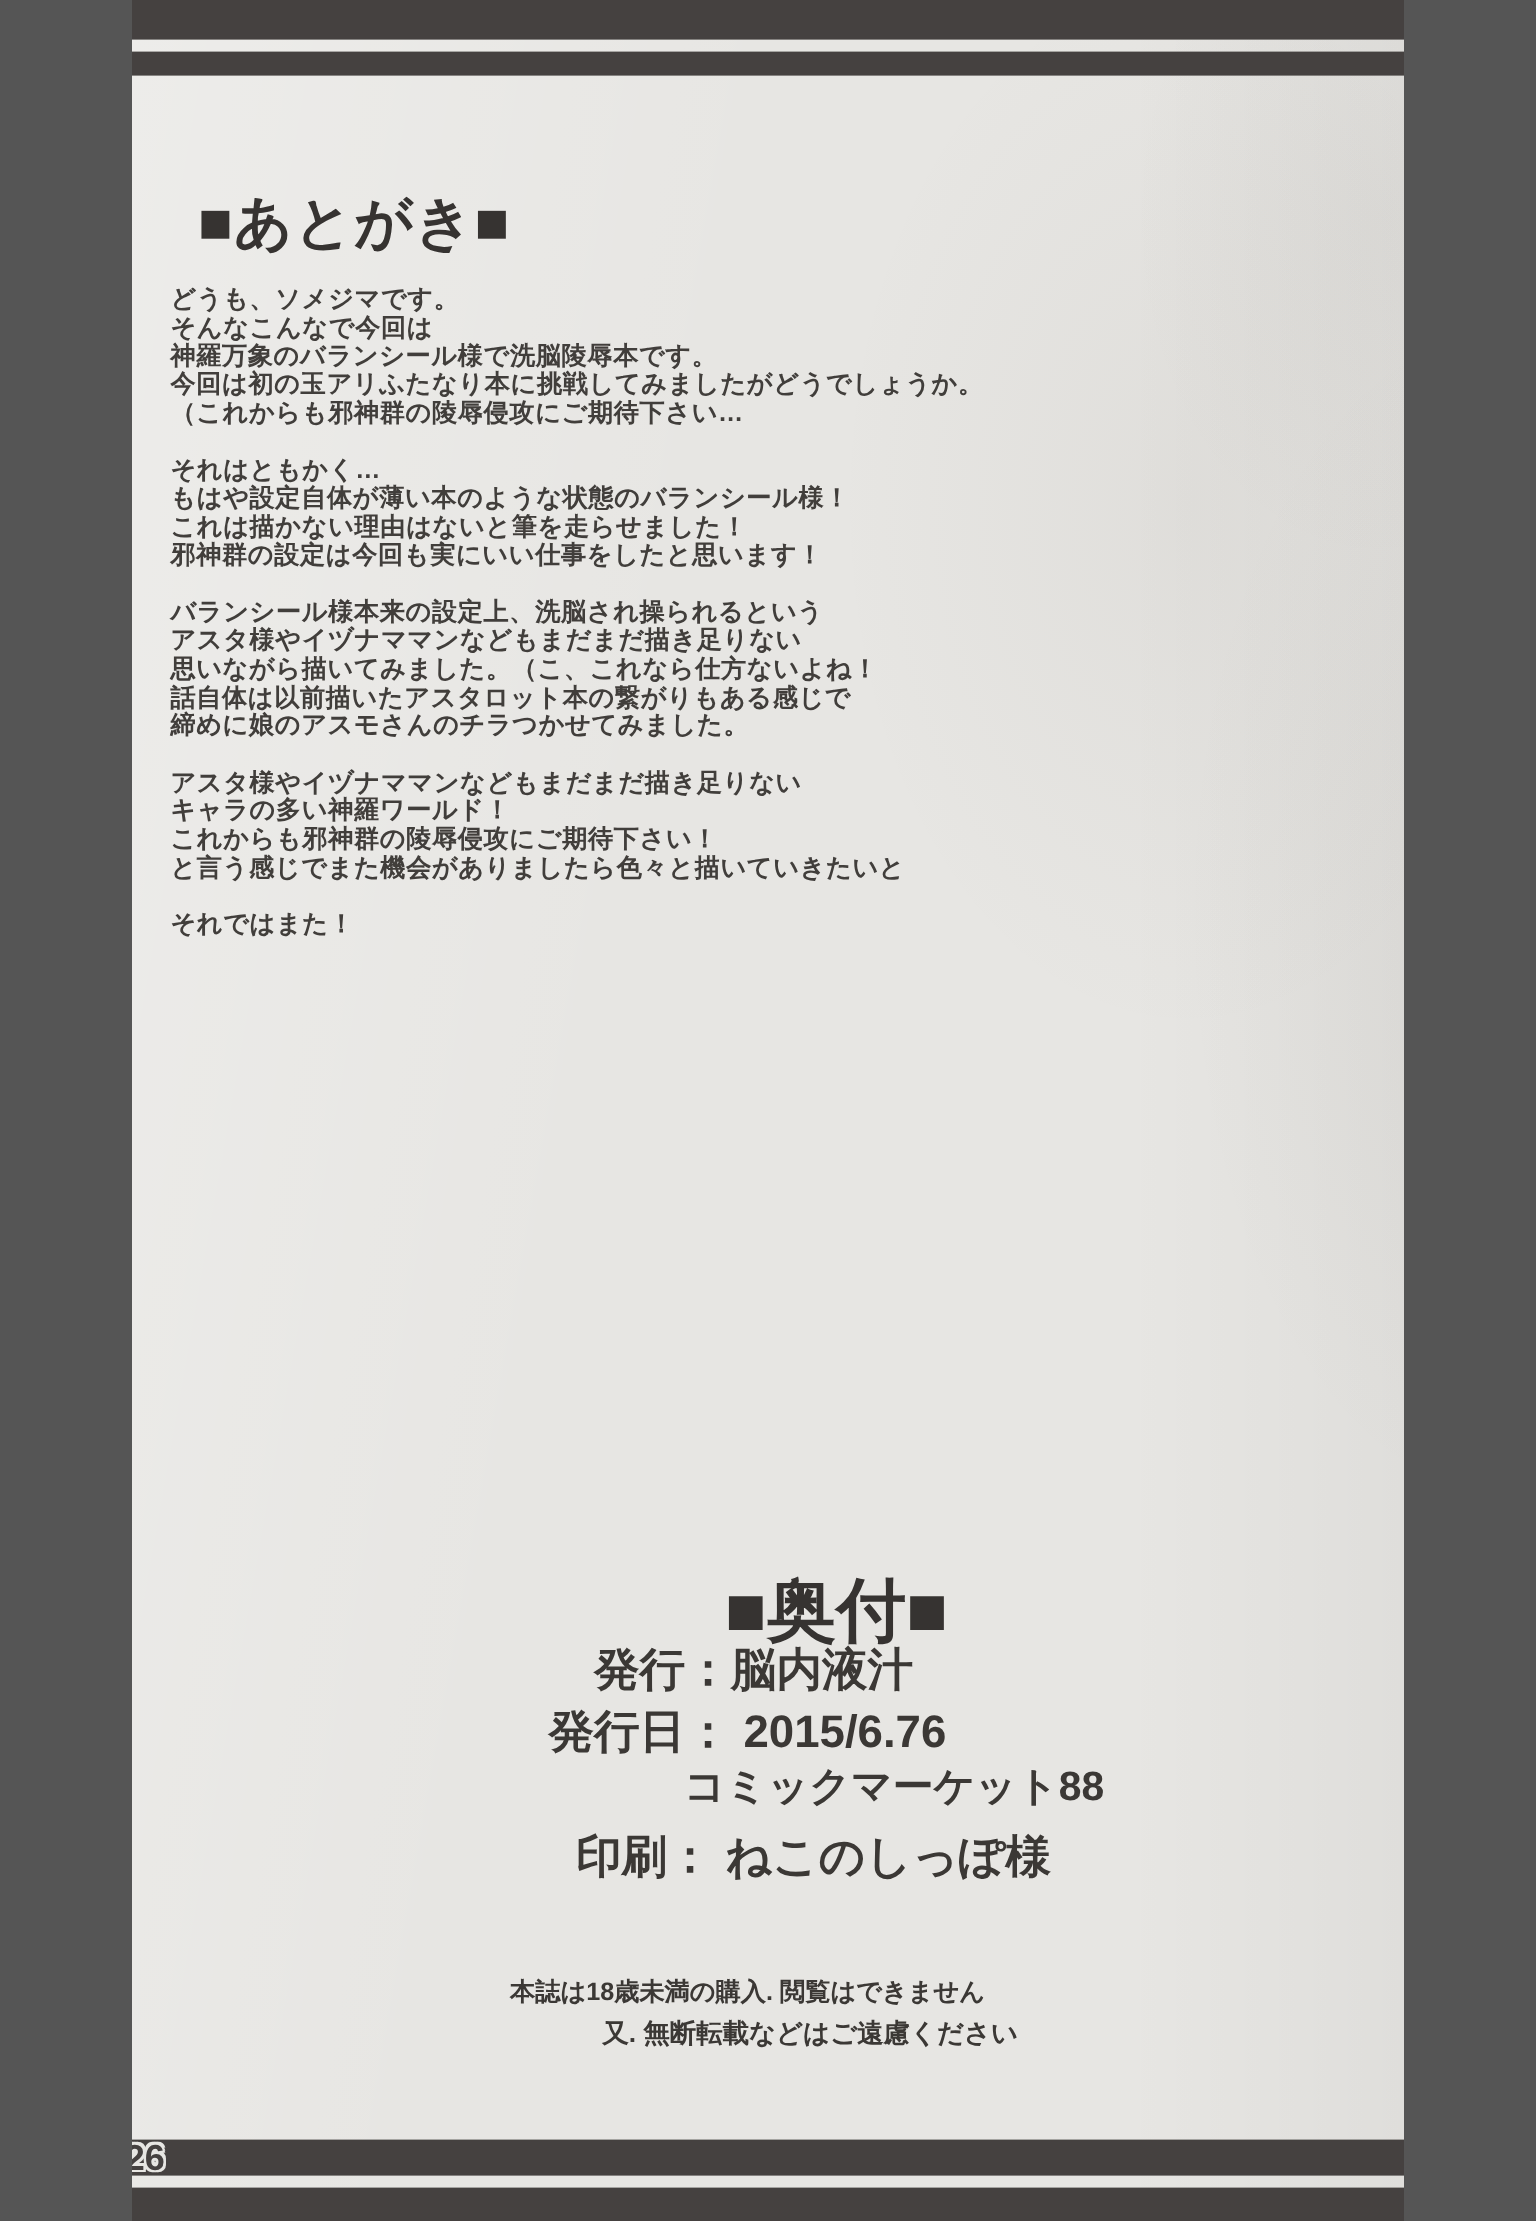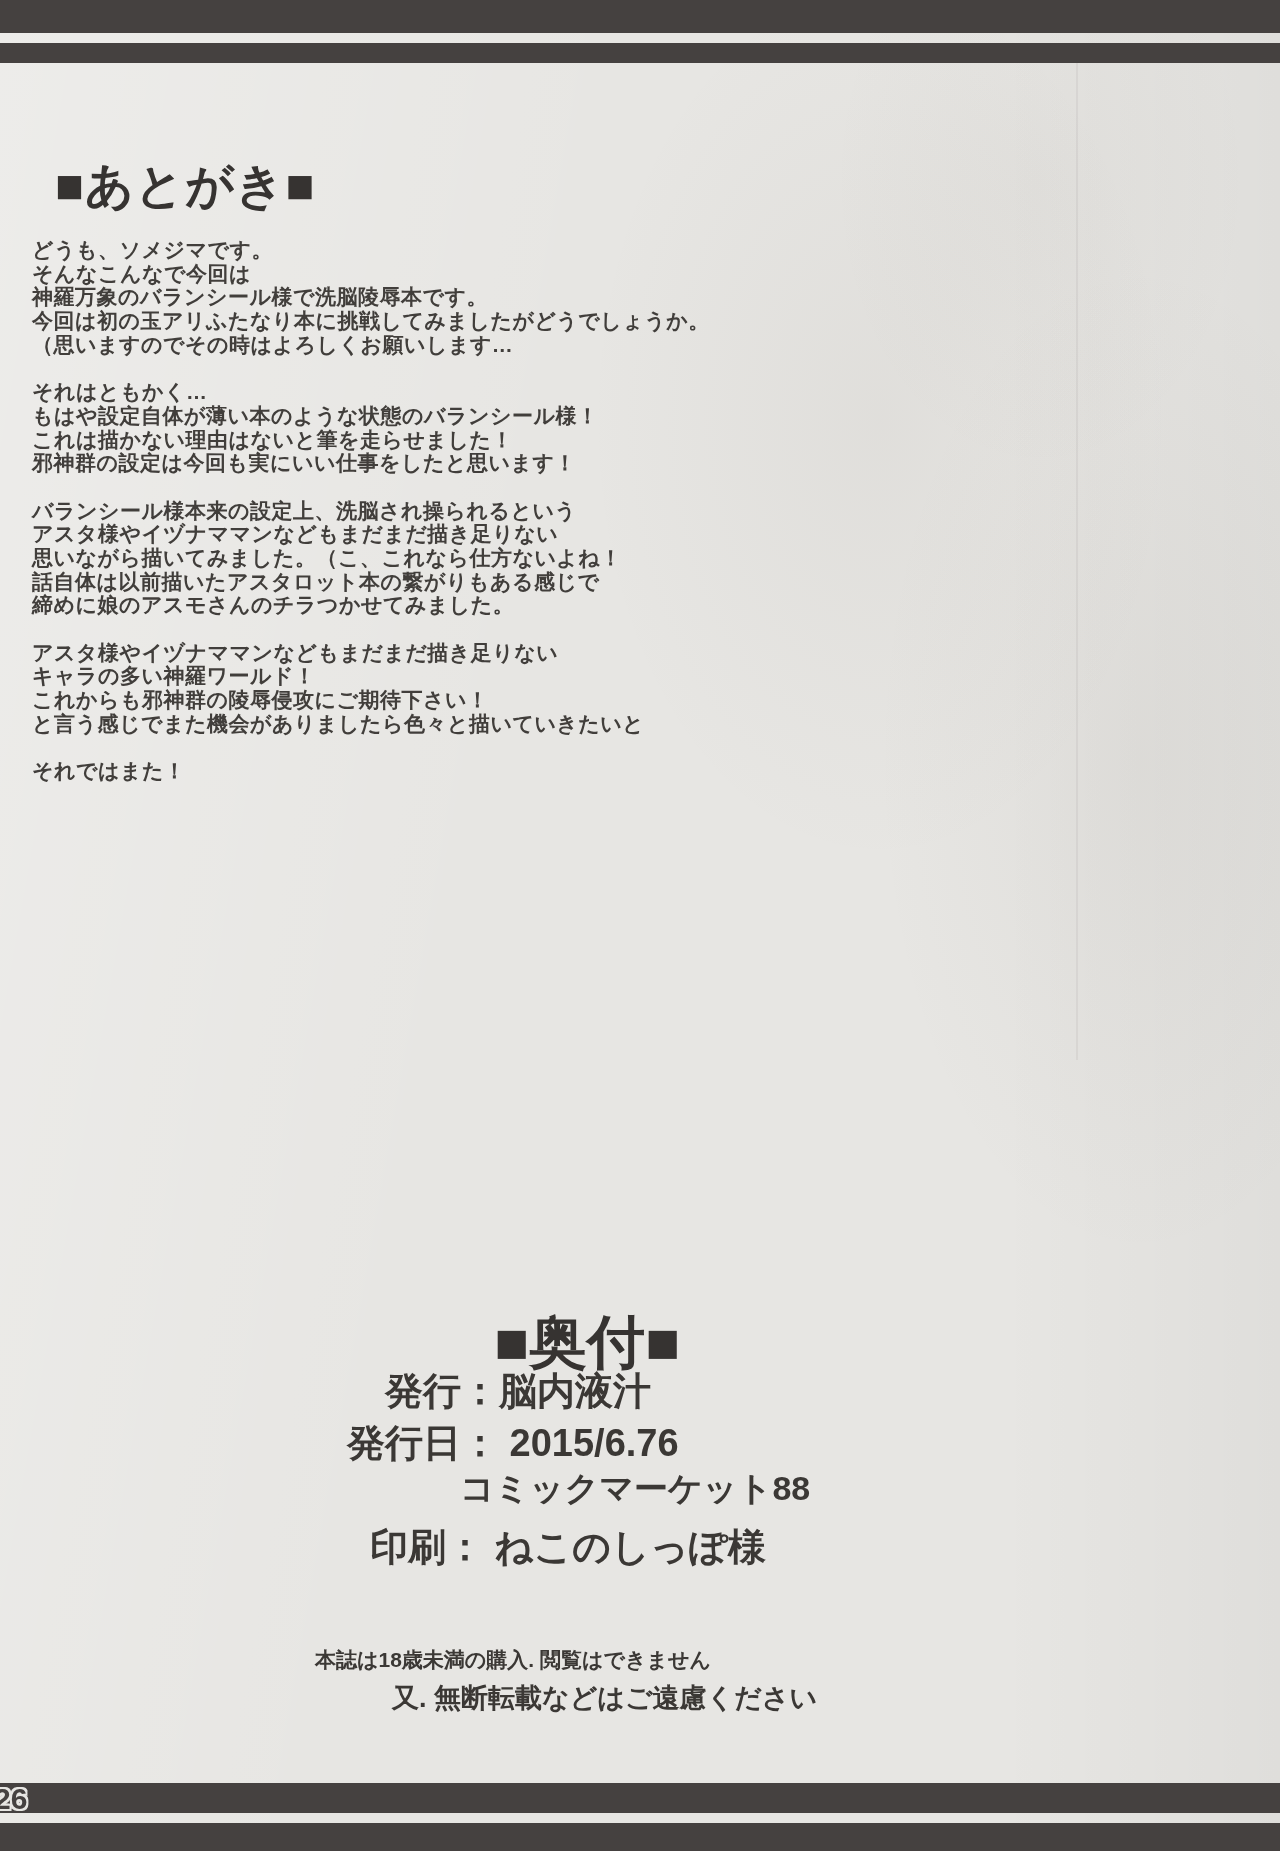"■あとがき■" .page { width: 1280px -> 1060px }
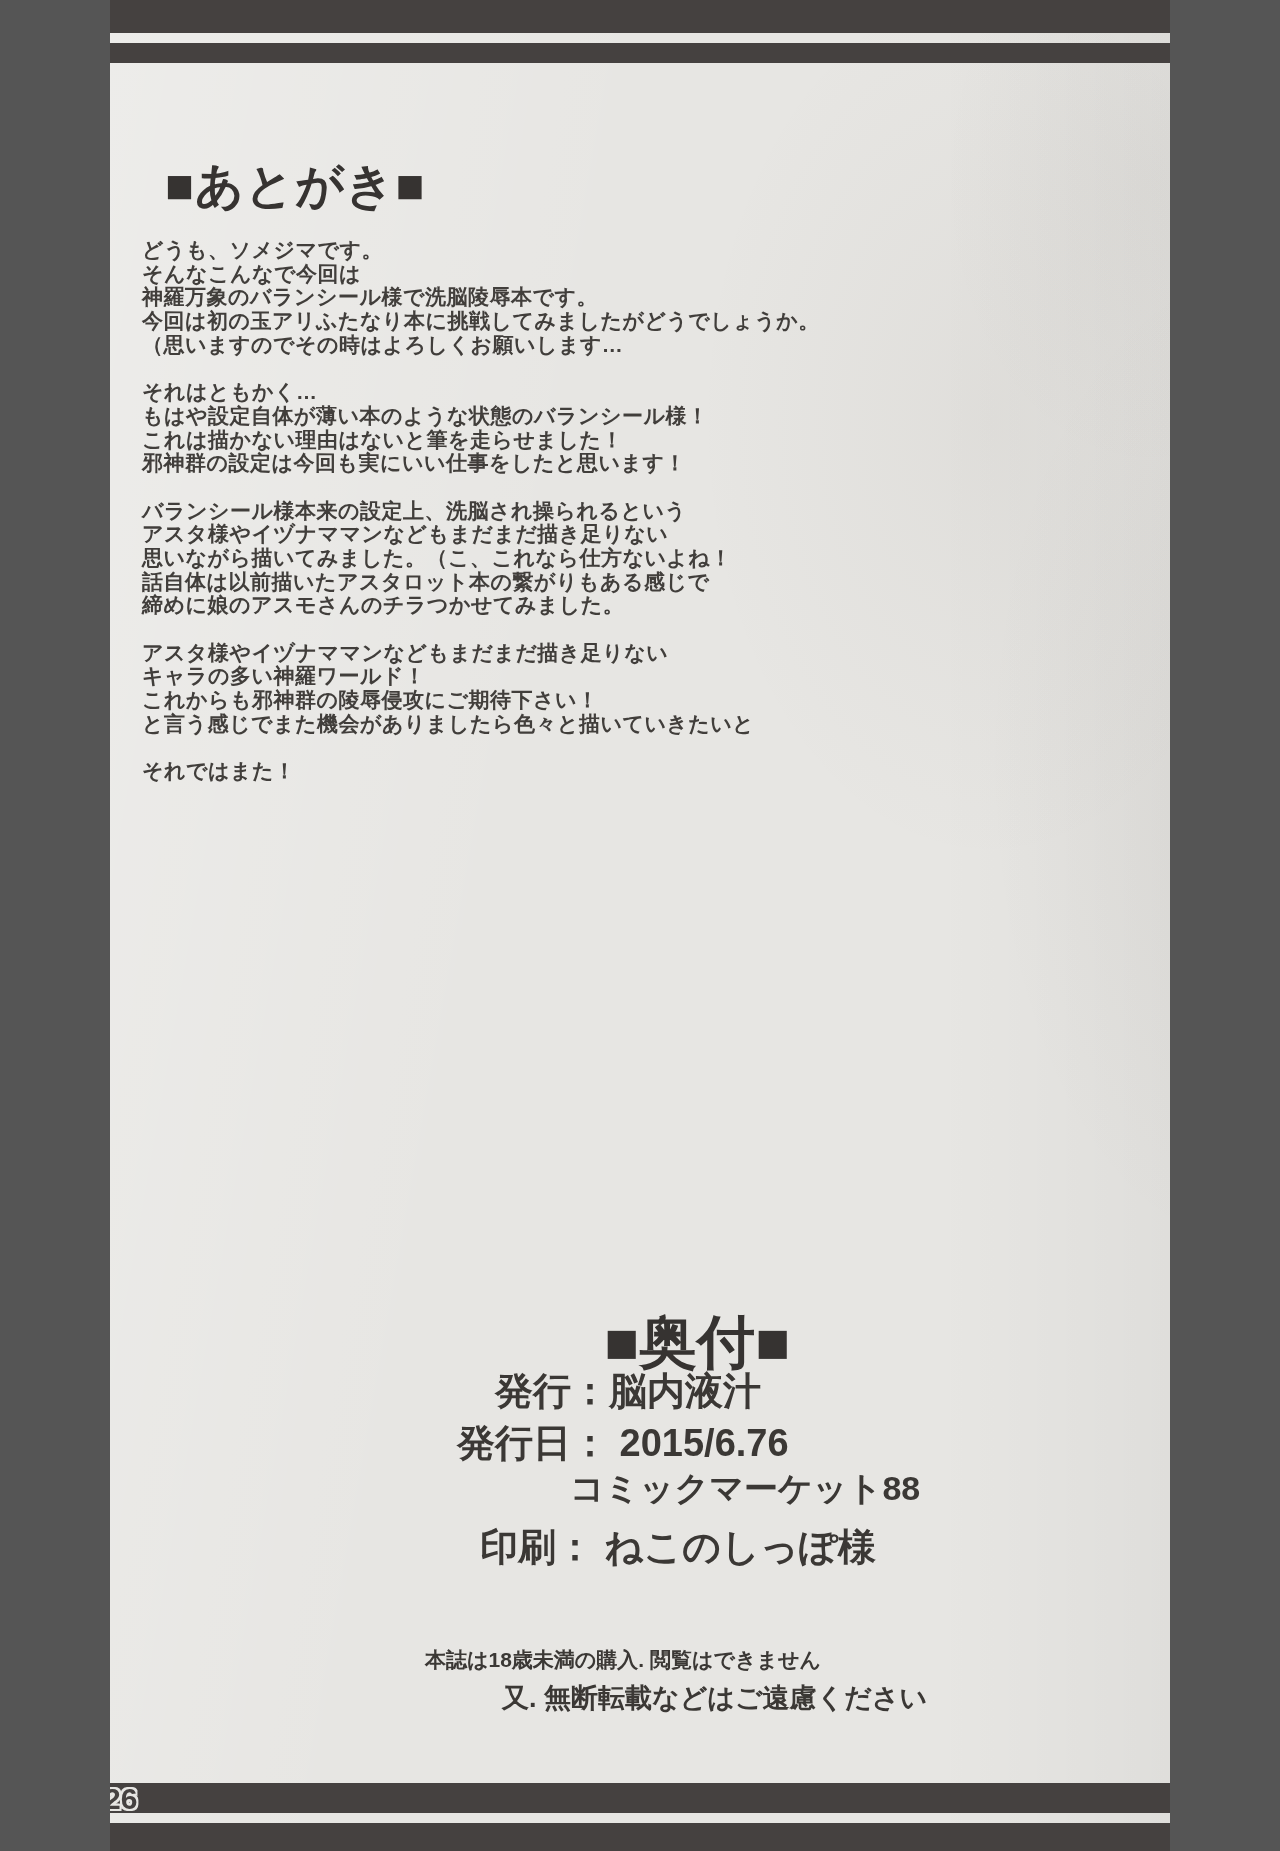"（思いますのでその時はよろしくお願いします…" div.line { text: 思いますのでその時はよろしくお願いします -> これからも邪神群の陵辱侵攻にご期待下さい }
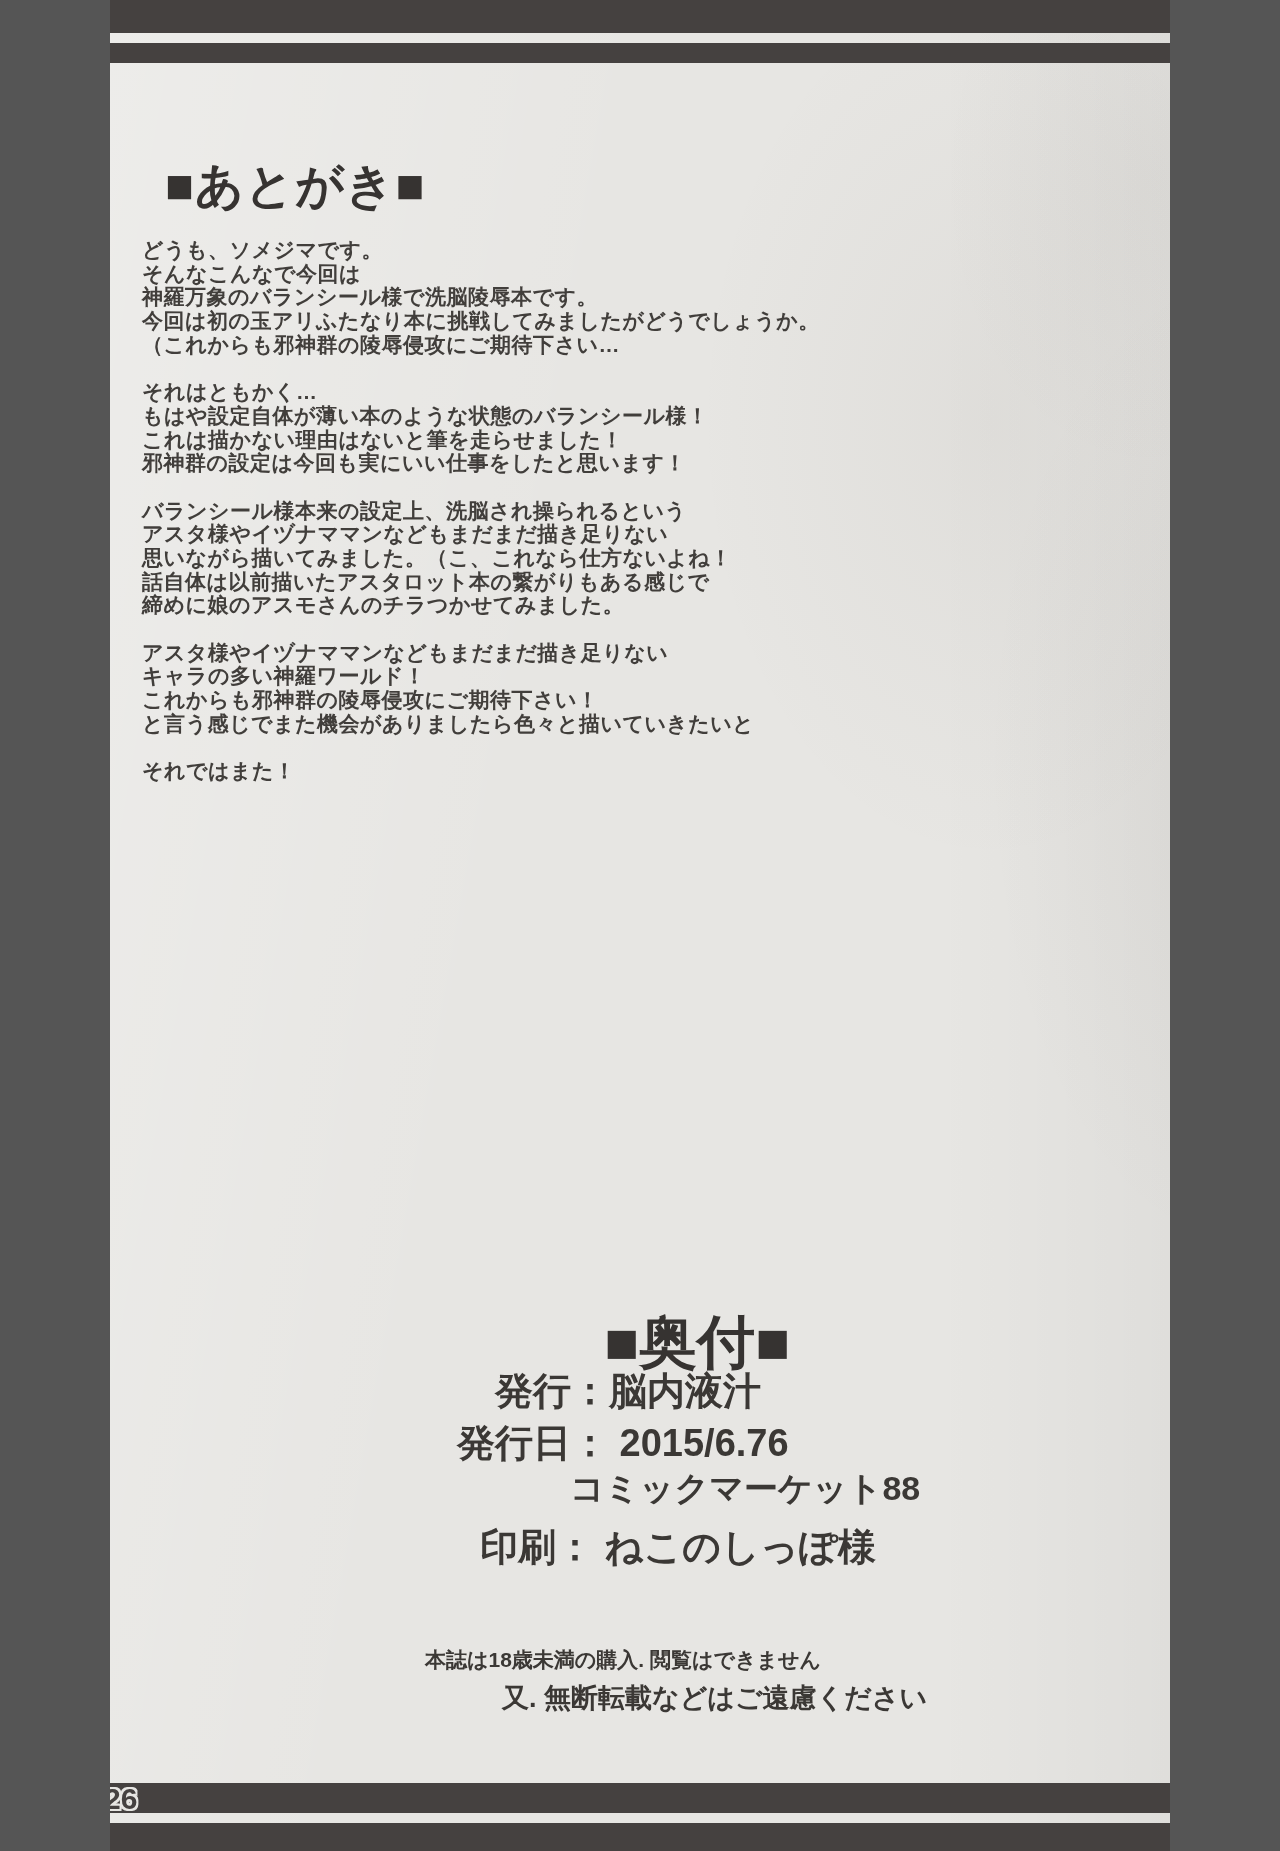"又. 無断転載などはご遠慮ください" .cl6 { font-size: 27px -> 22px }
